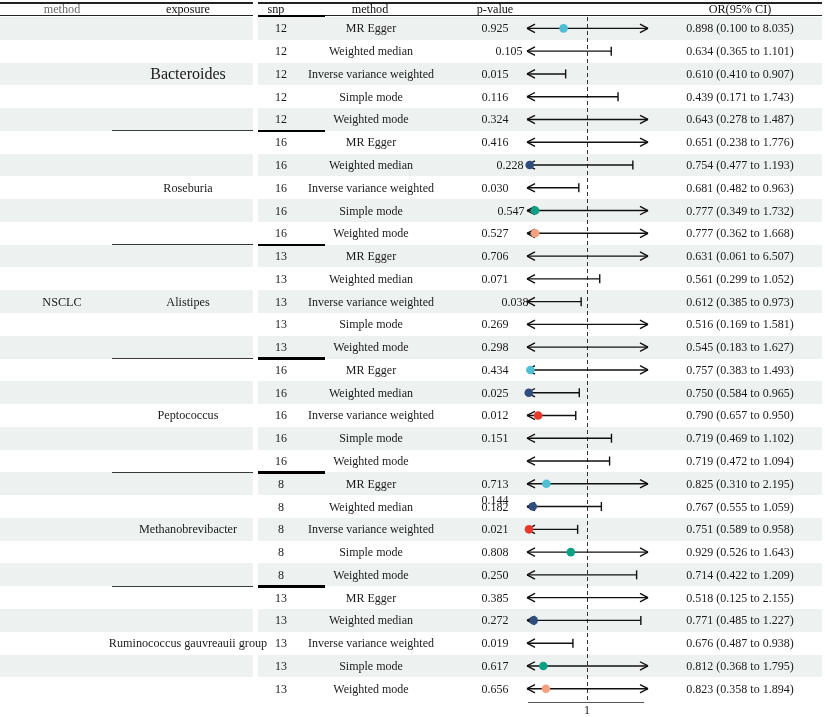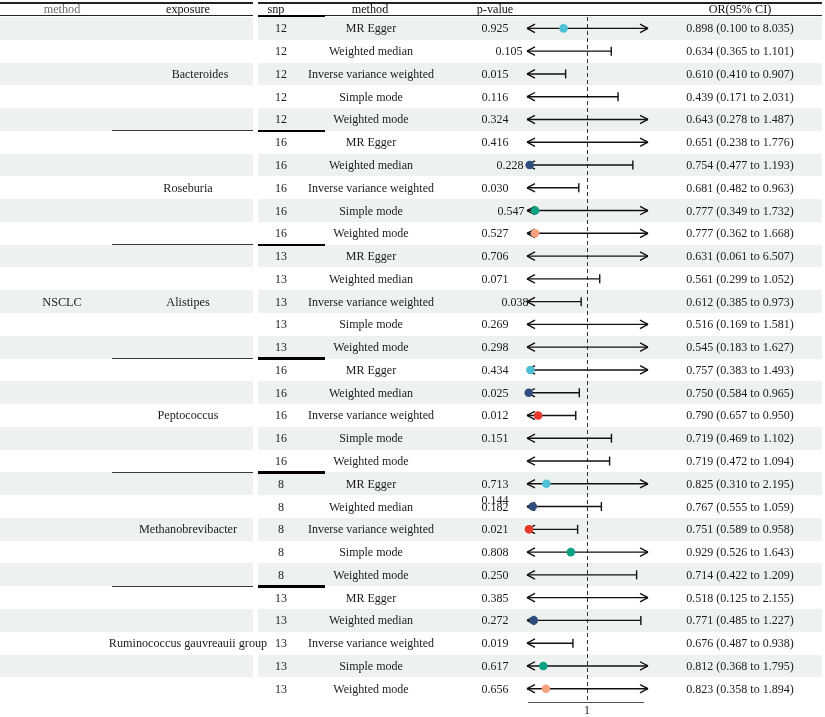"Bacteroides" div.cell { font-size: 12px -> 16px; left: 200px -> 188px }
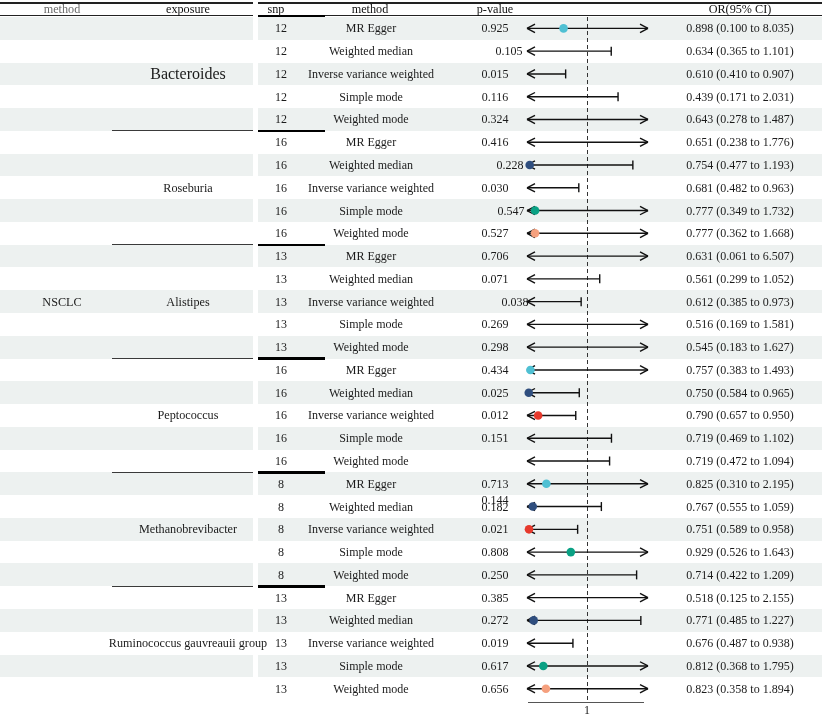"0.439 (0.171 to 2.031)" div.cell { text: 2.031 -> 1.743 }
